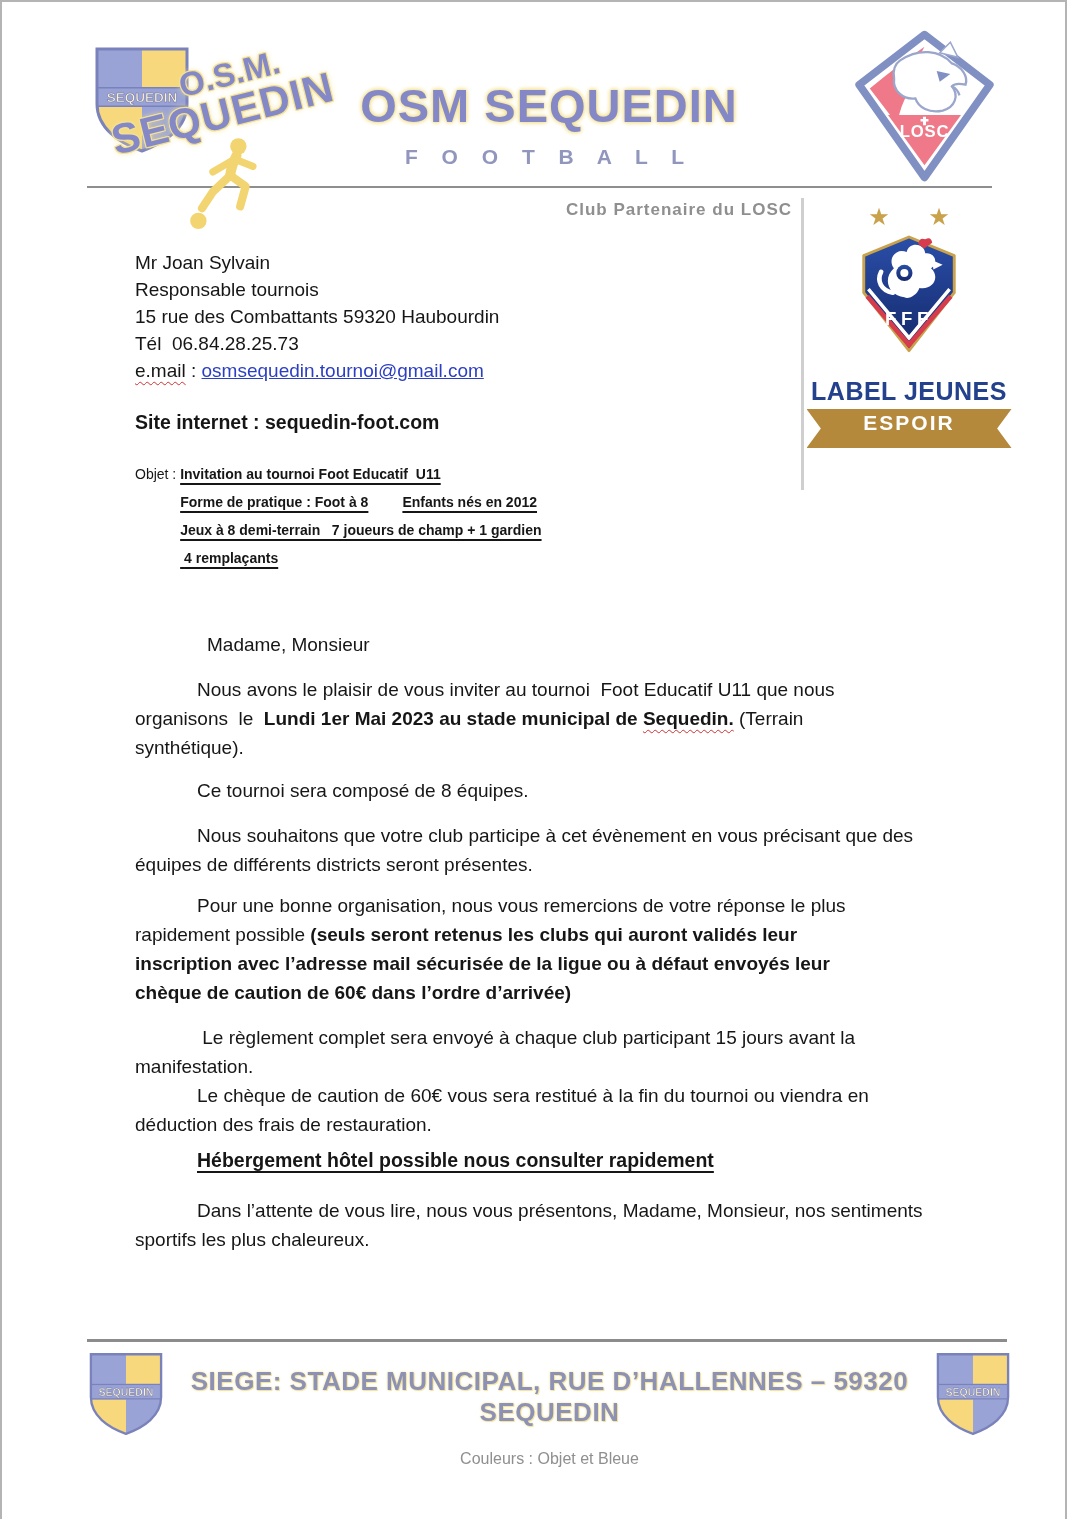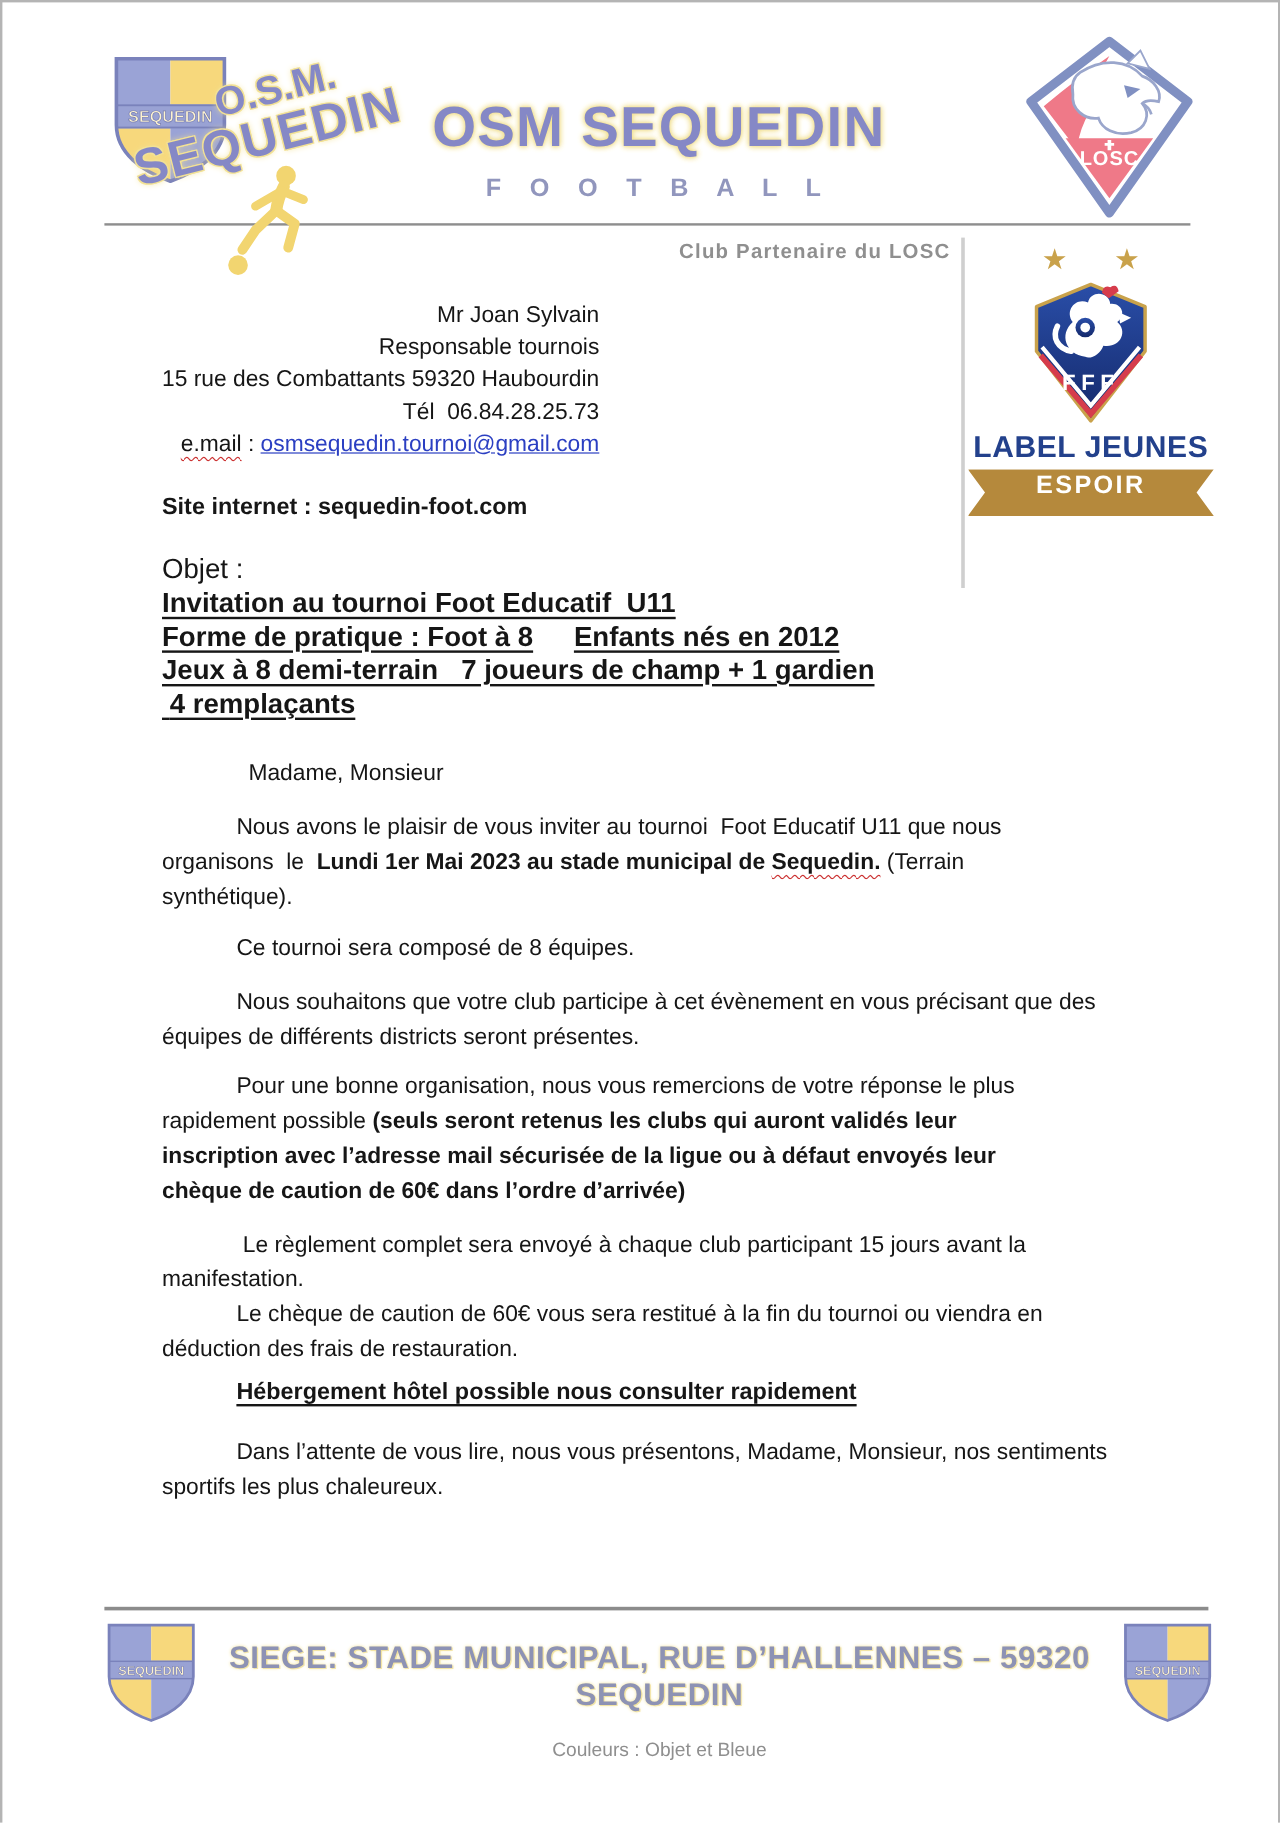"Mr Joan Sylvain" .contact div { text-align: right -> none }
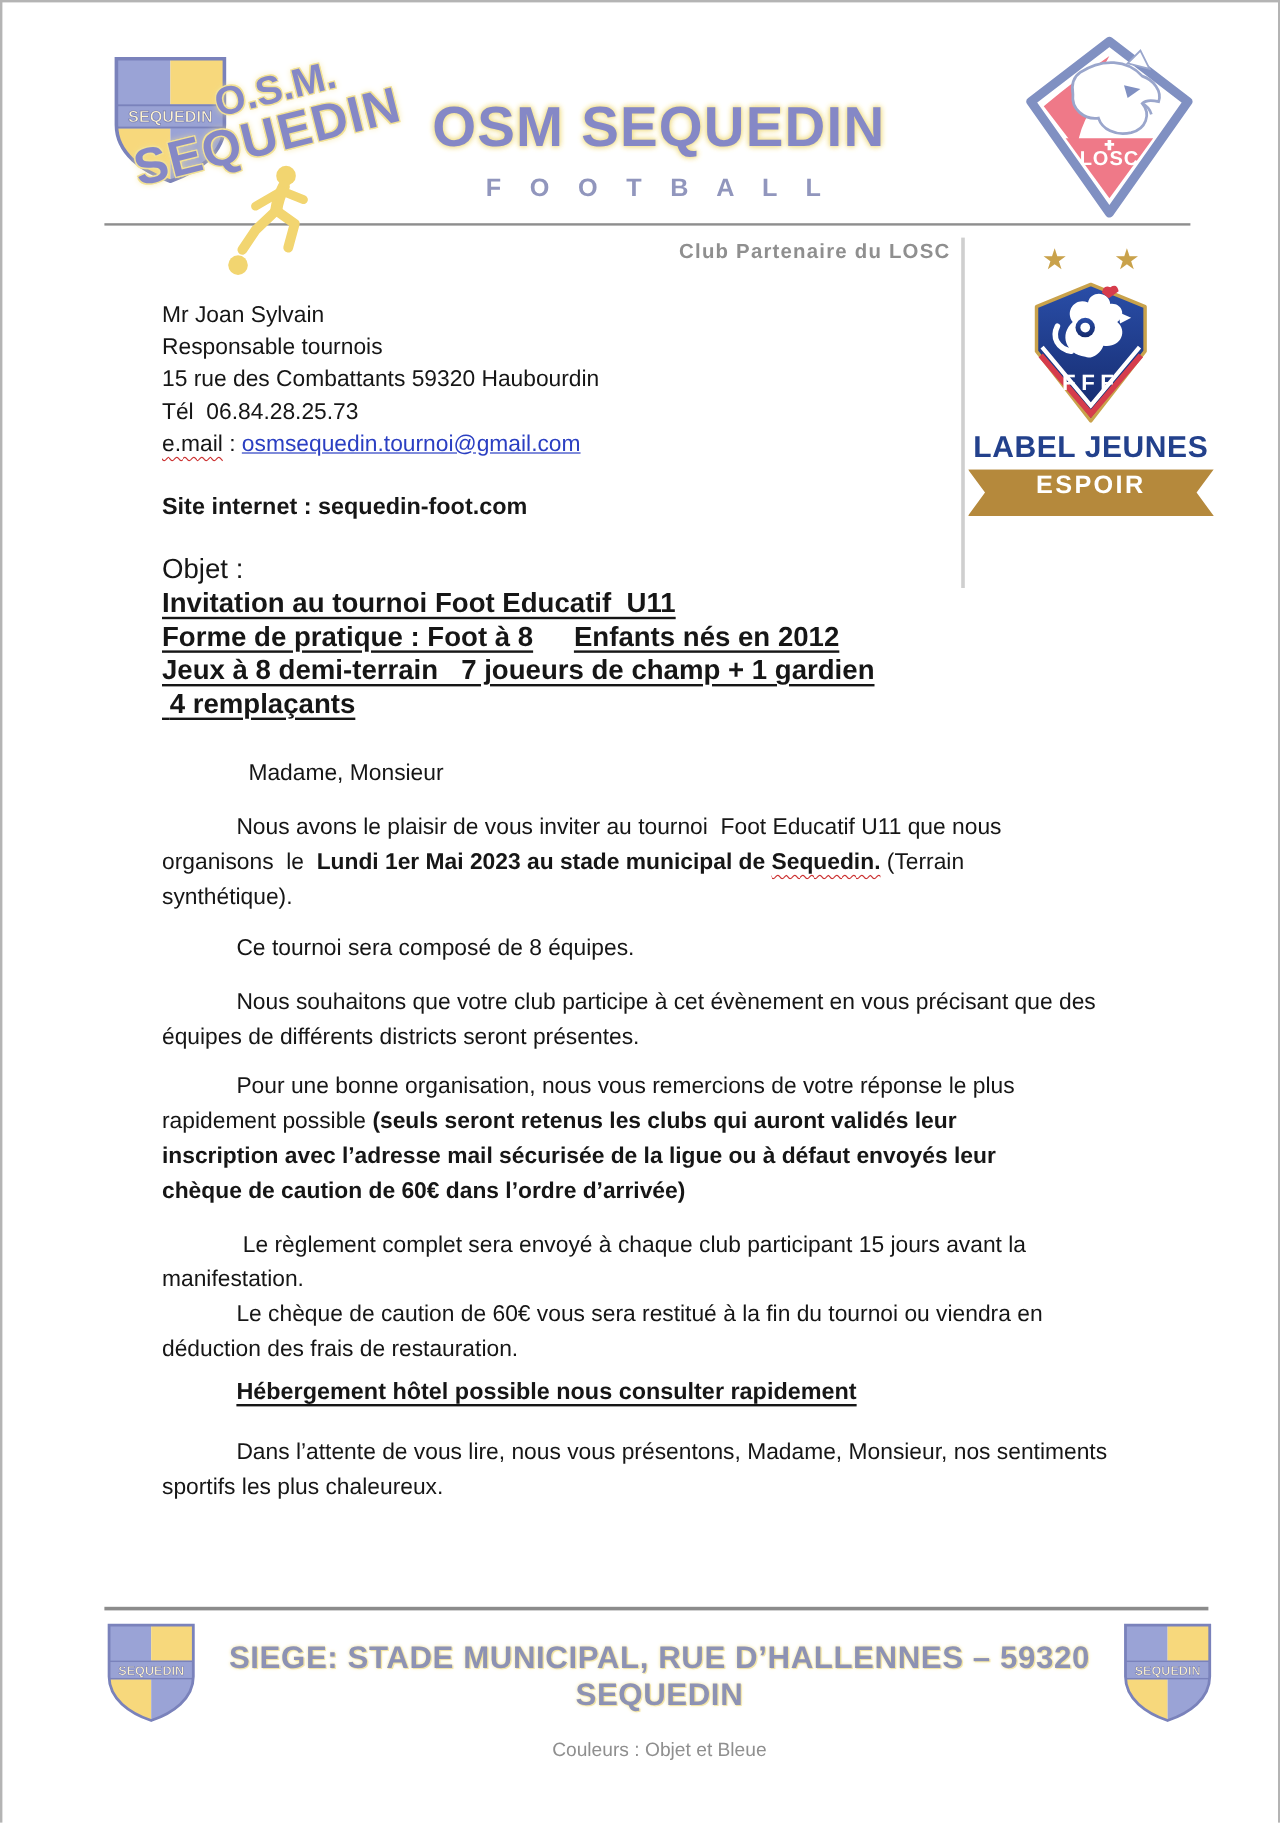"LABEL JEUNES" .fff-line1 { margin-top: 1px -> 19px }
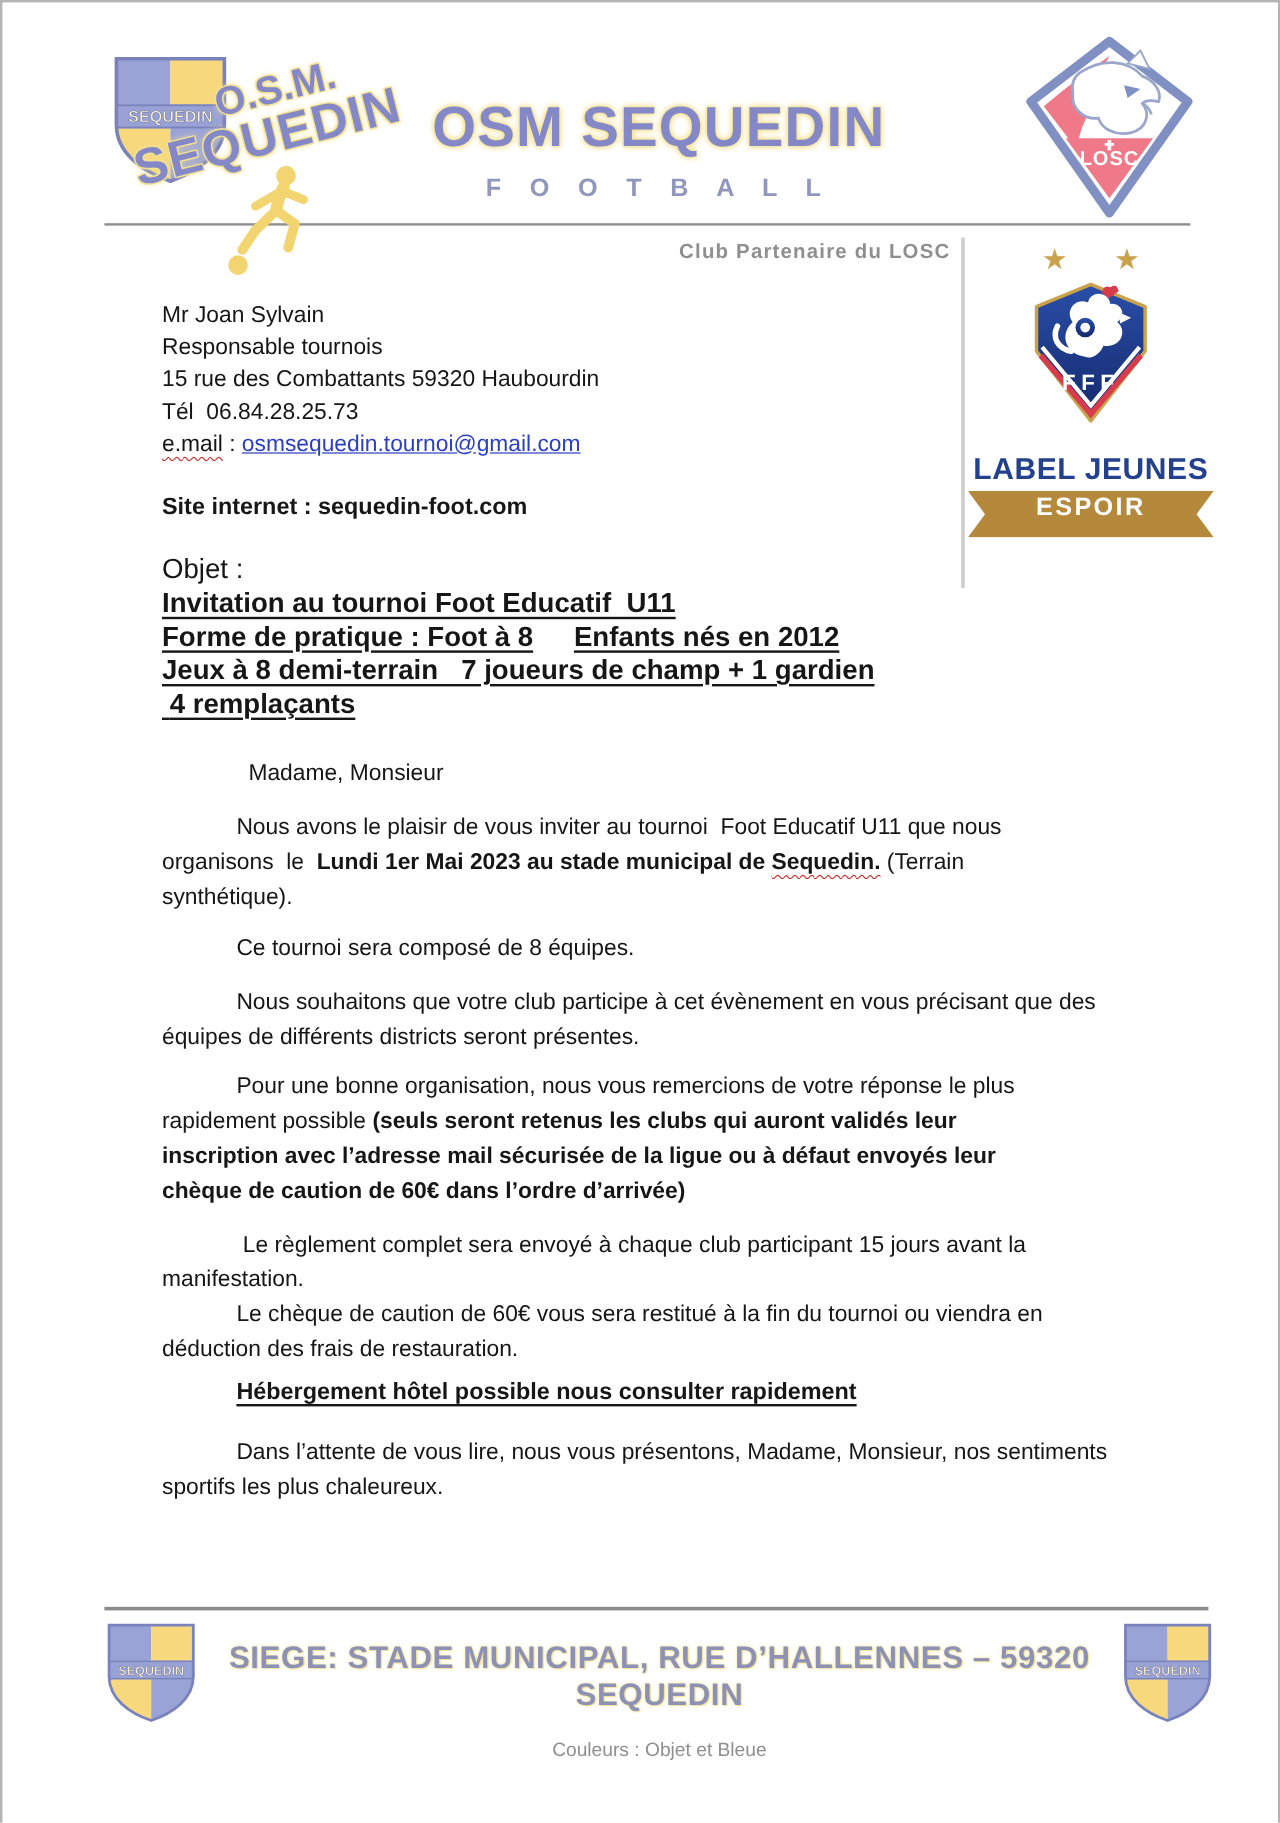"Objet :" .objet { flex-direction: column -> none; font-size: 23px -> 14px }
